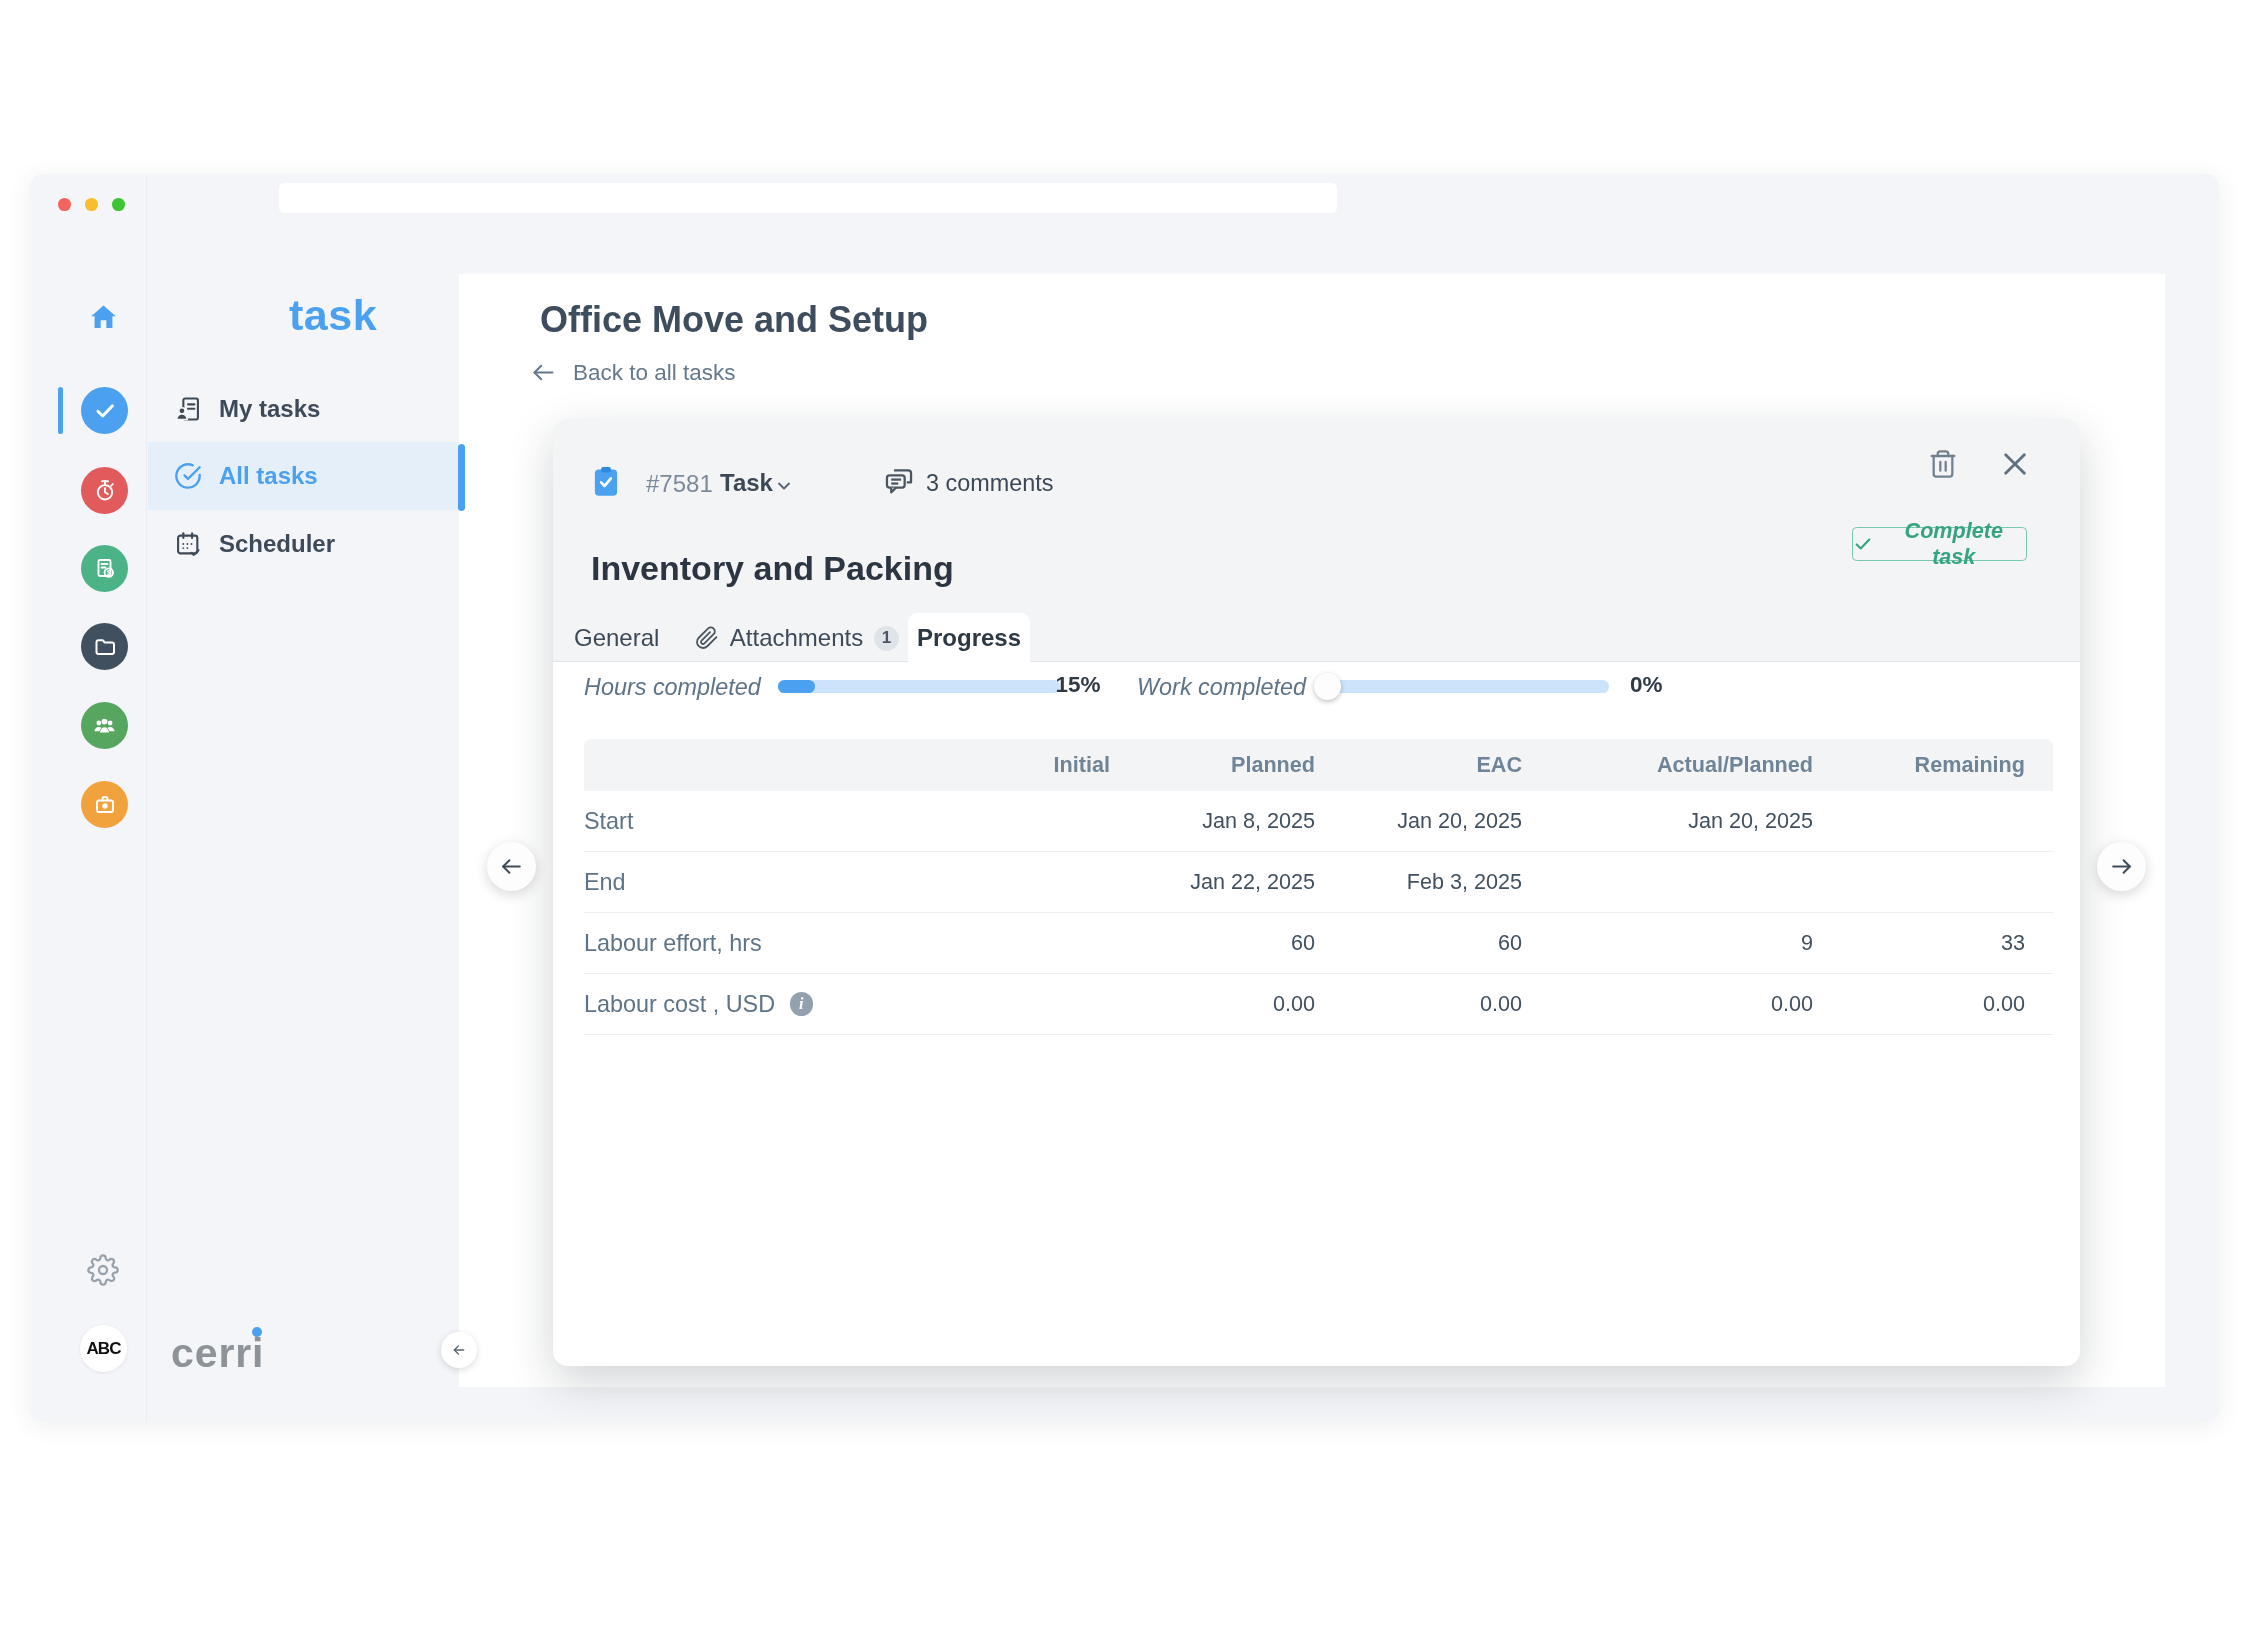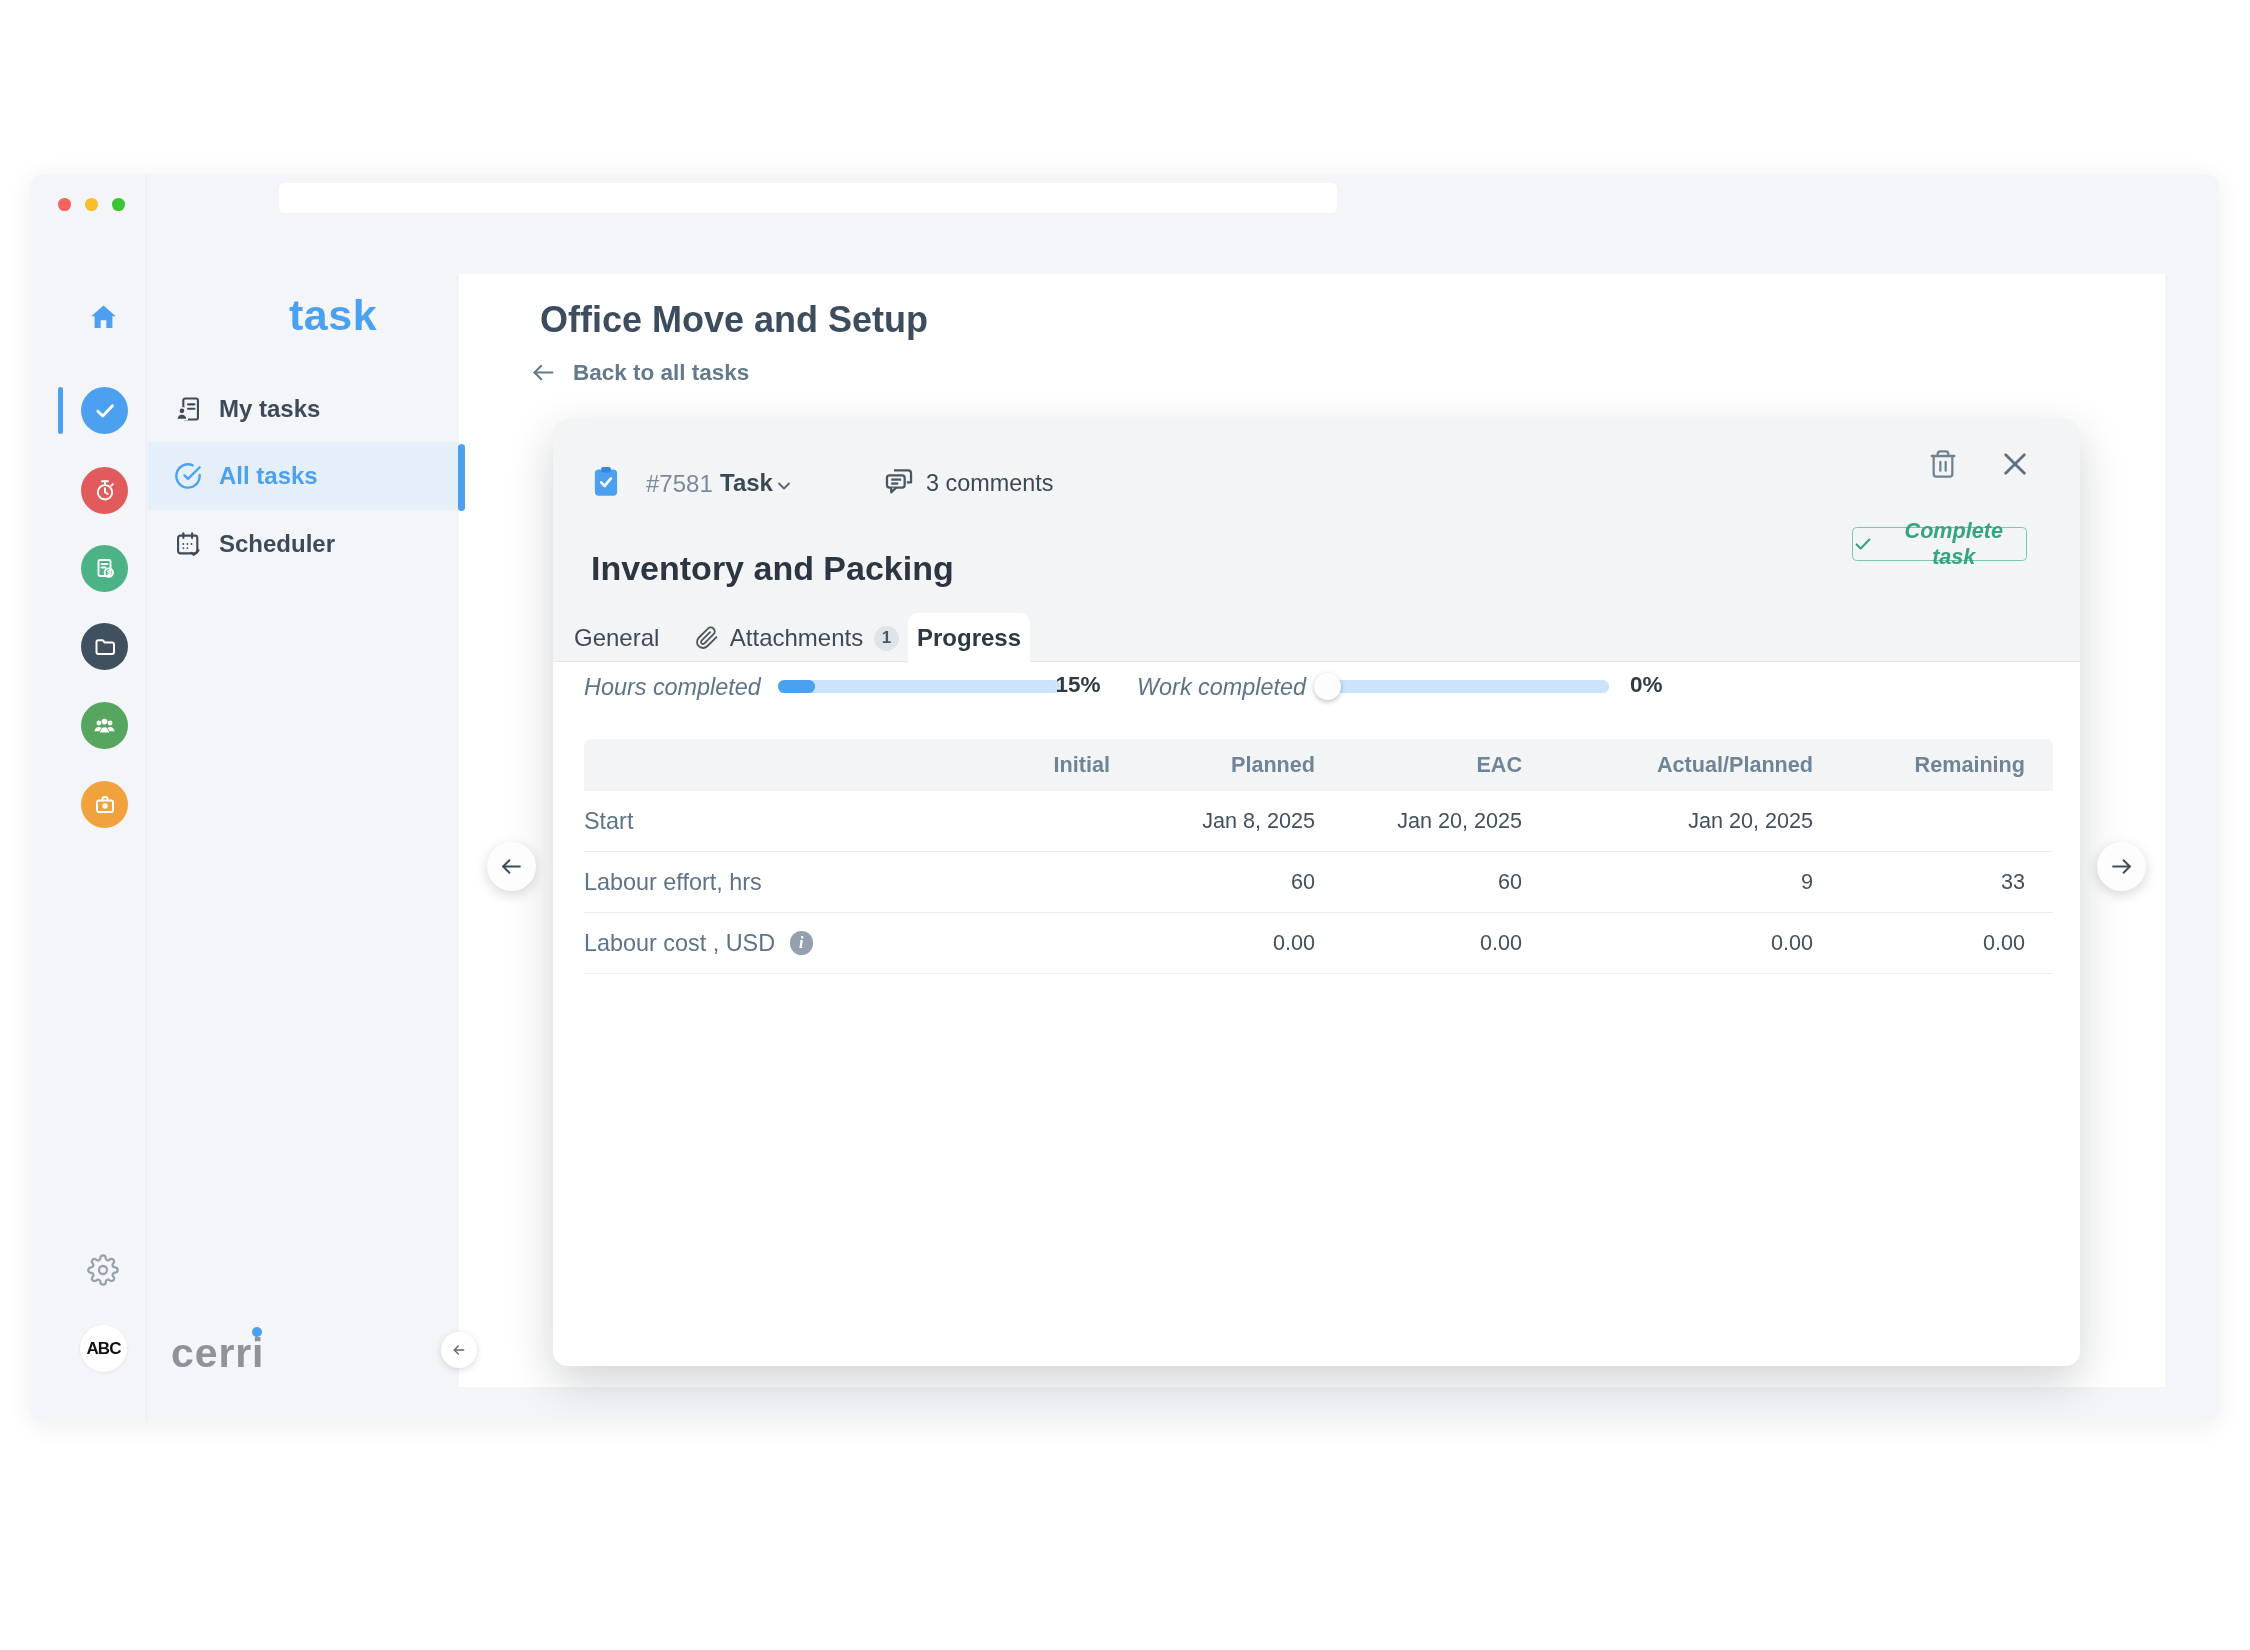"Back to all tasks" .back-row .back-label { font-weight: 700 -> 400 }
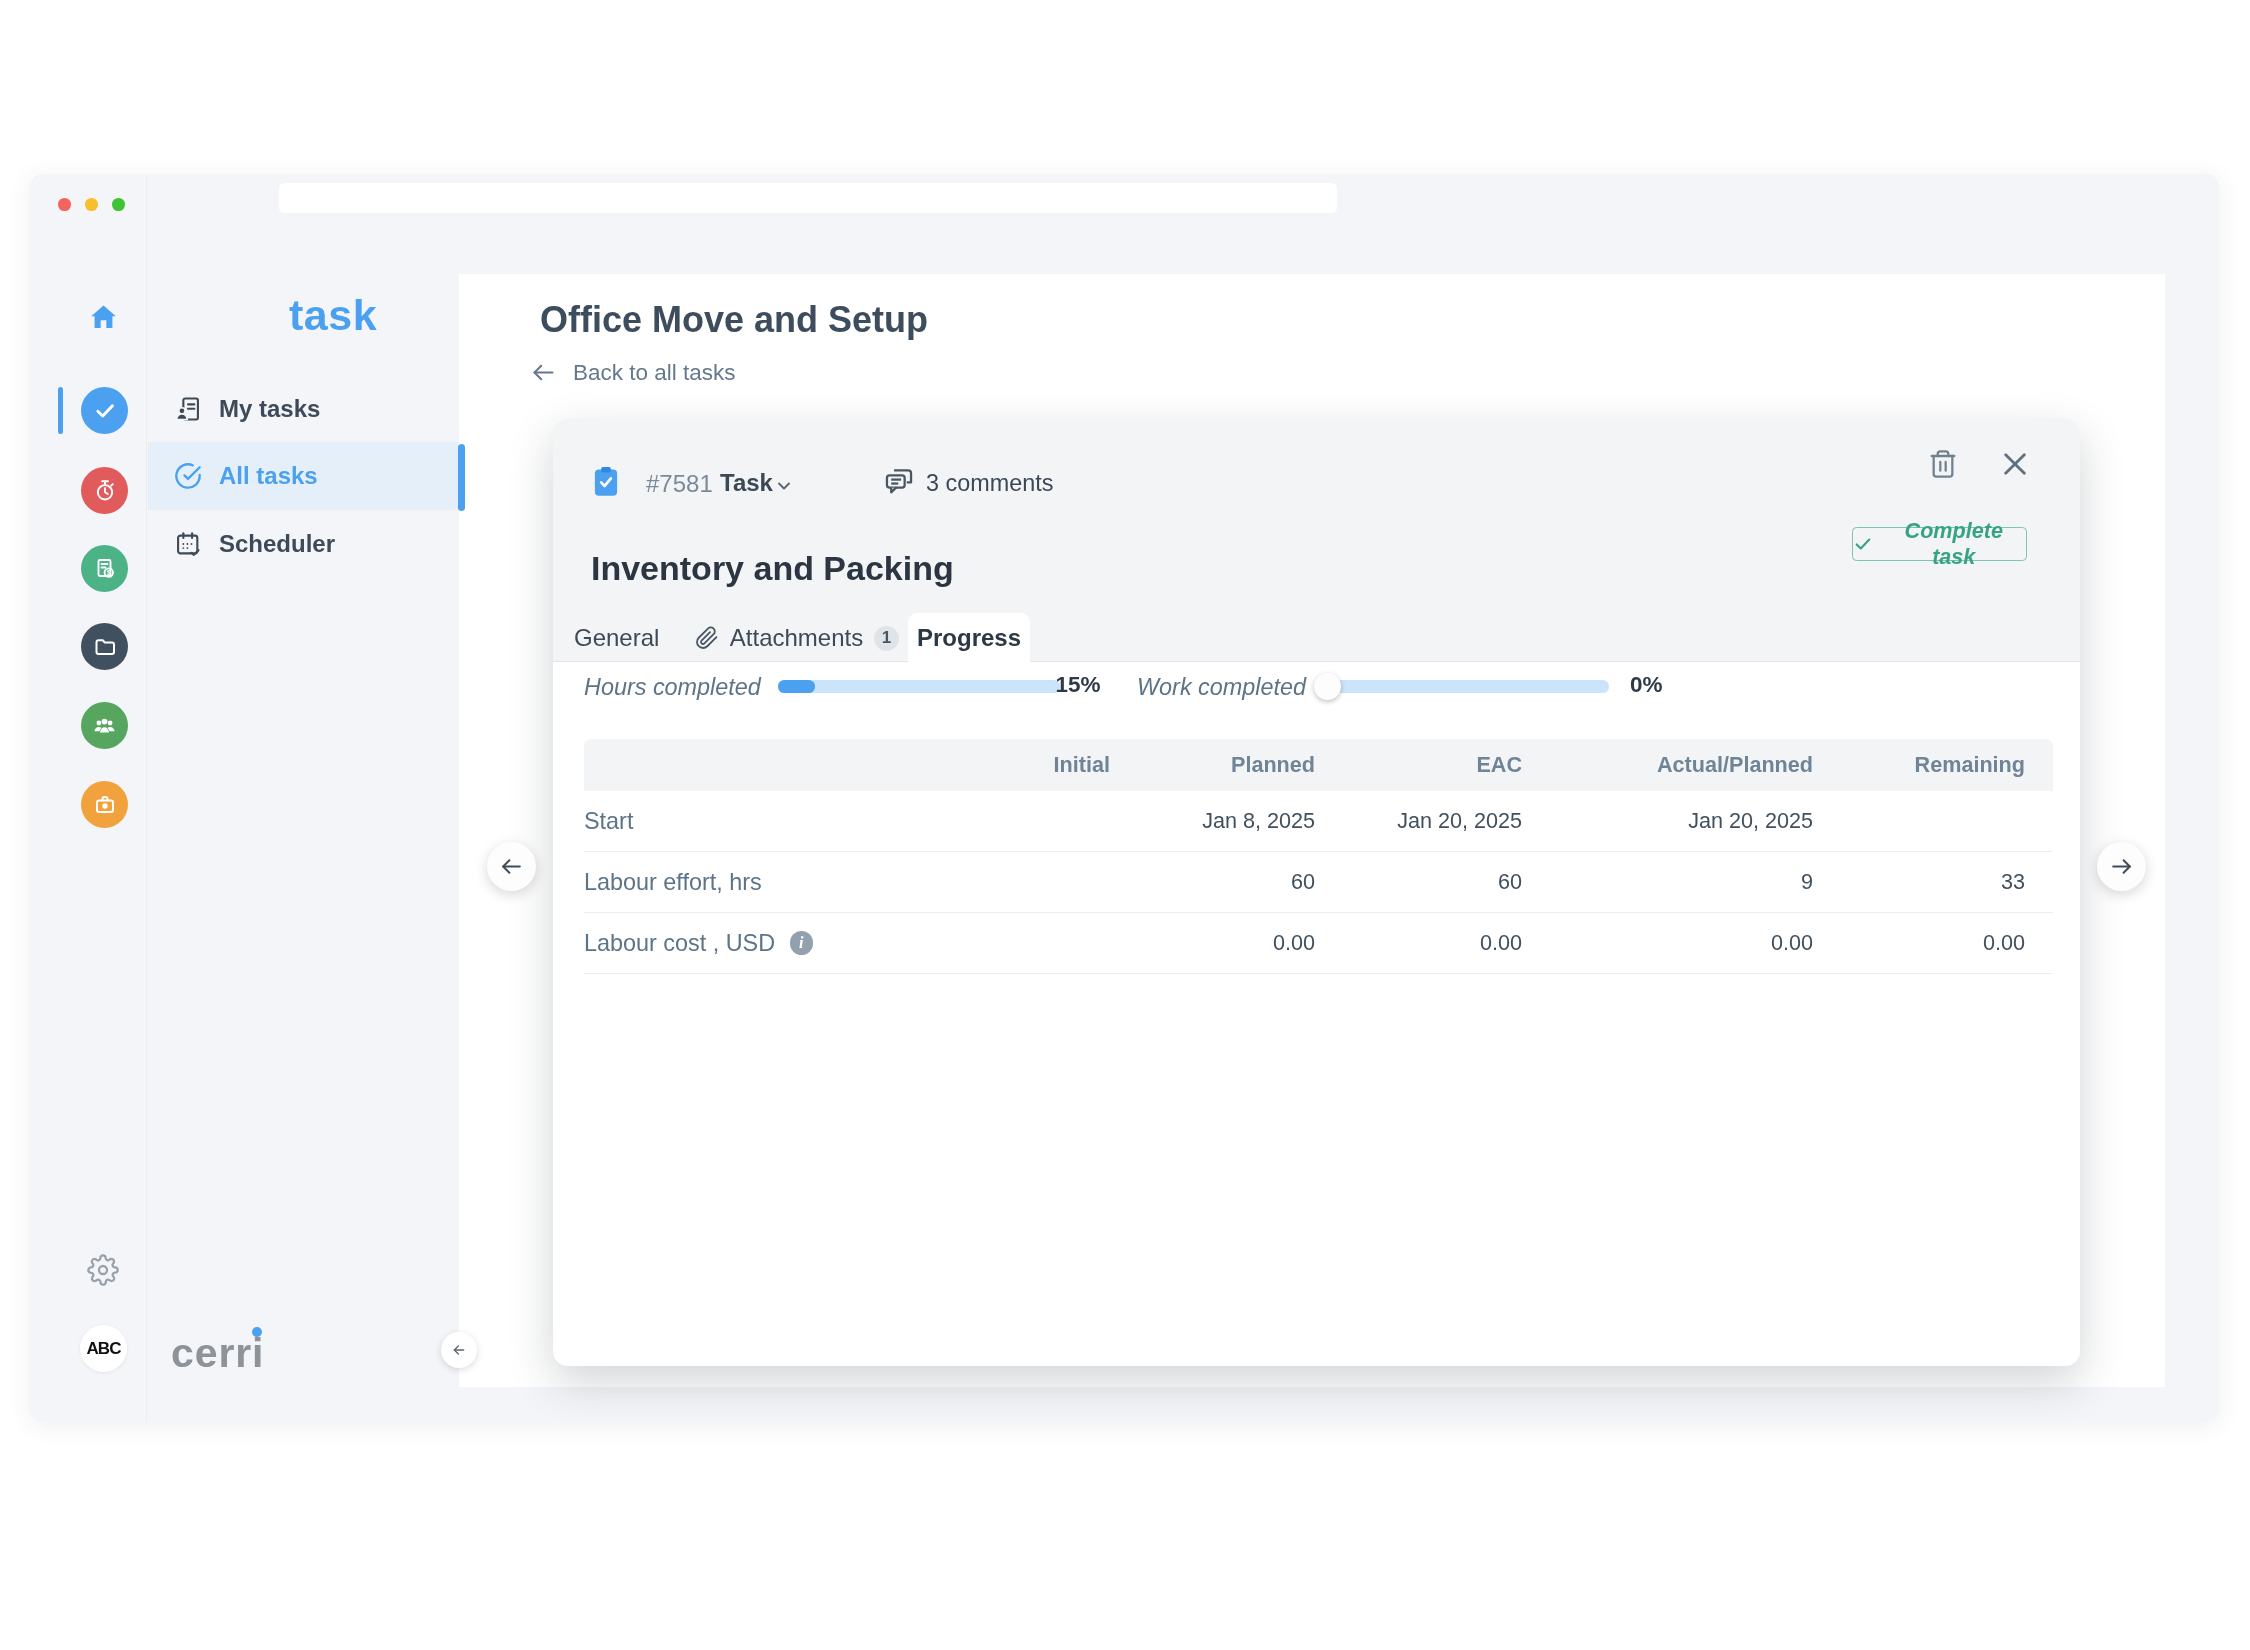"End" div.t-grid { html: none -> <div> <span>End</span> <span></span> <span>Jan 22, 2025</span> <span>Feb 3, 2025</span> <span></span> <span></span> </div> }
